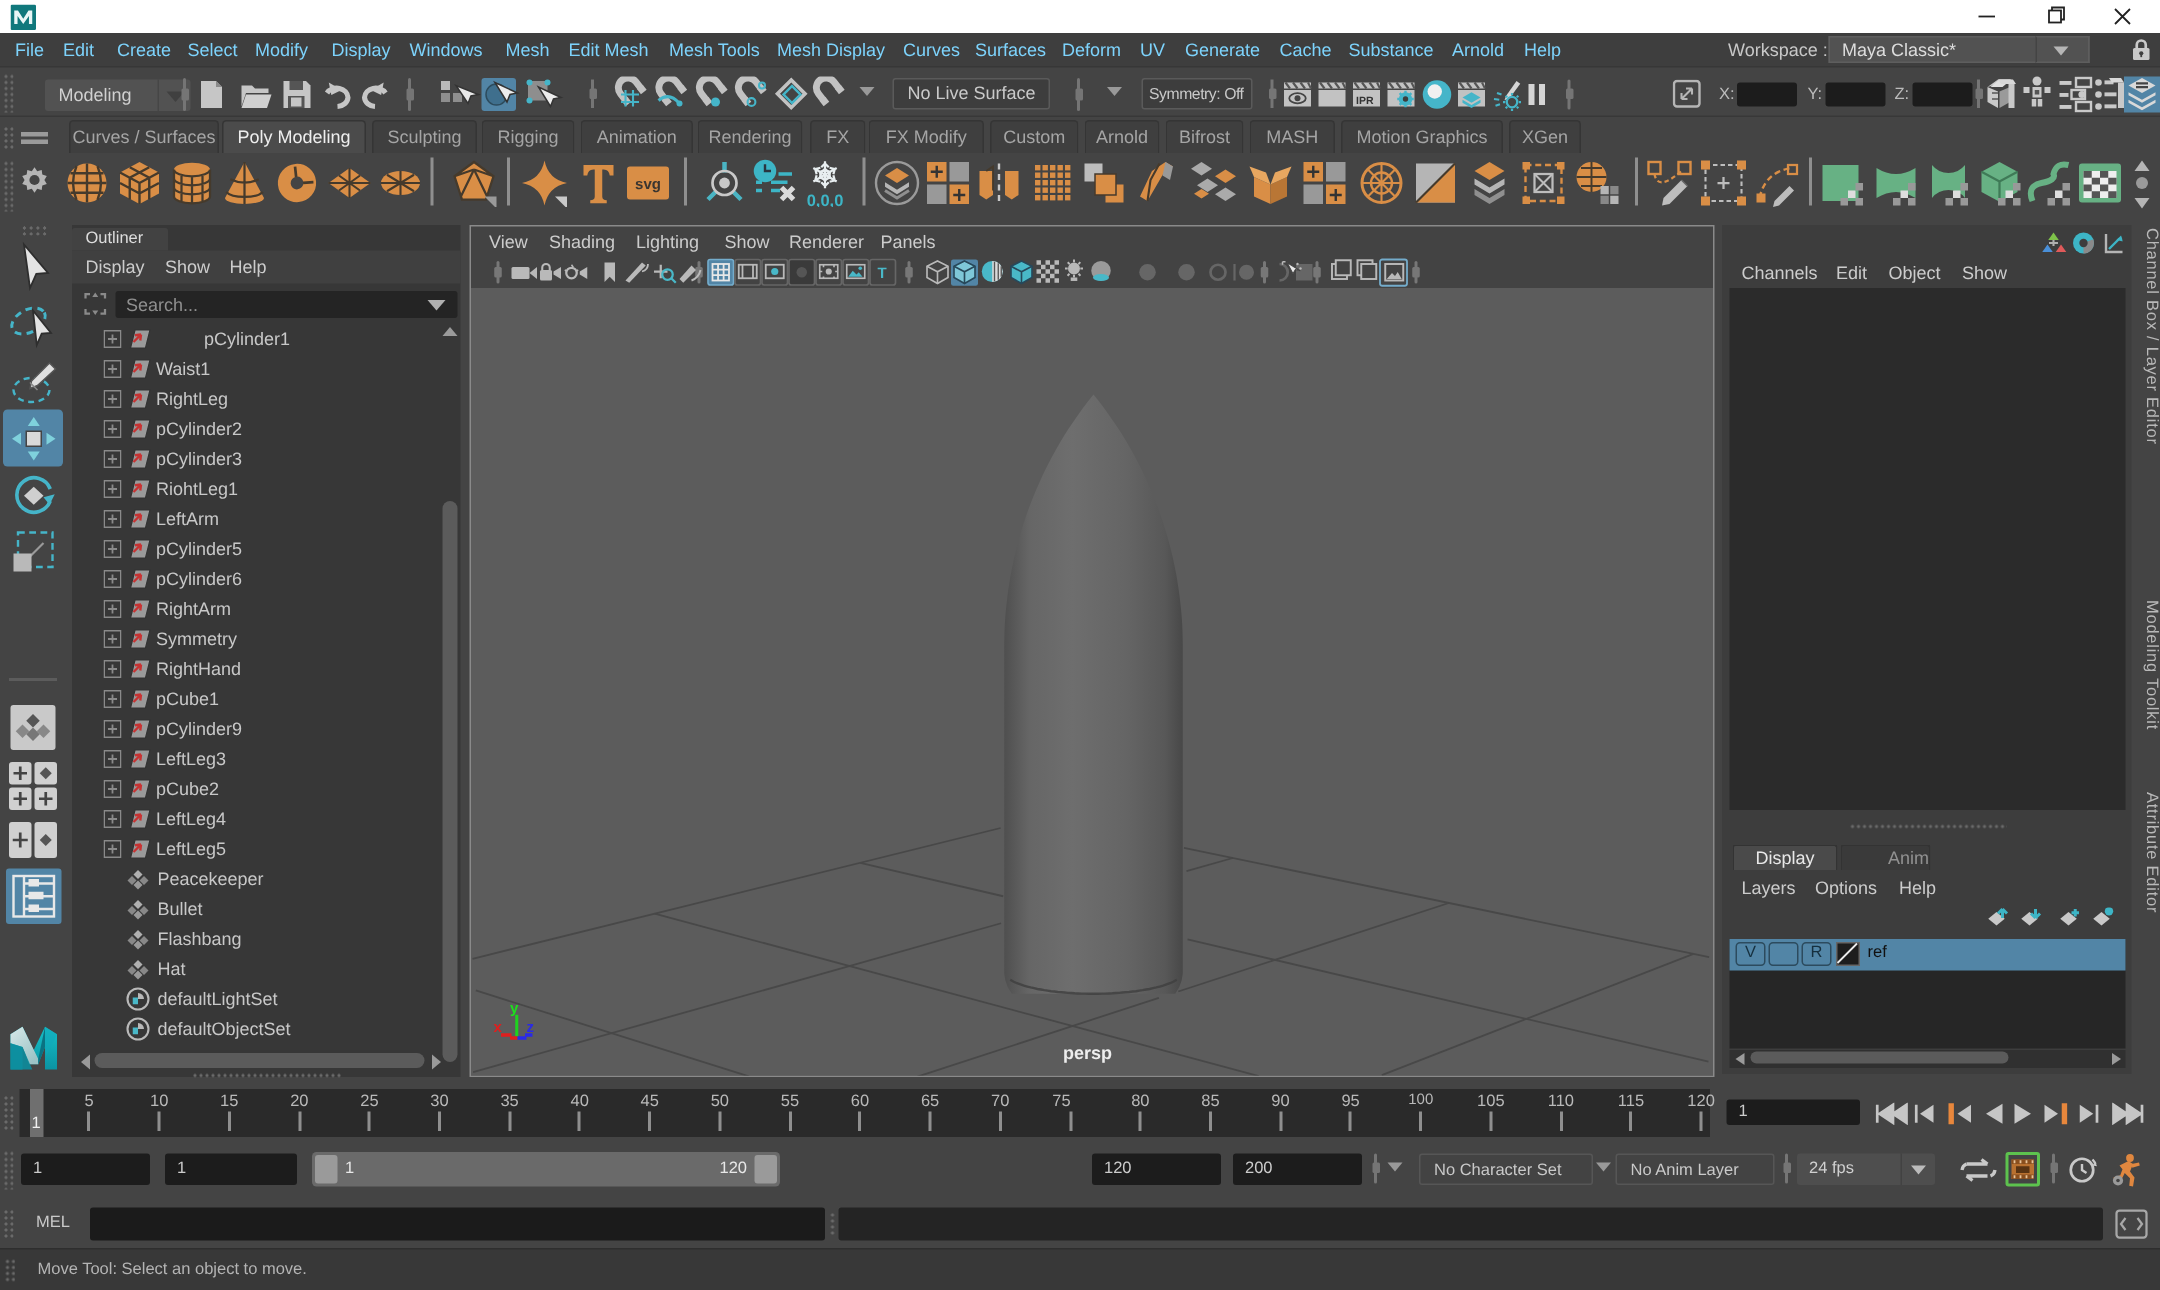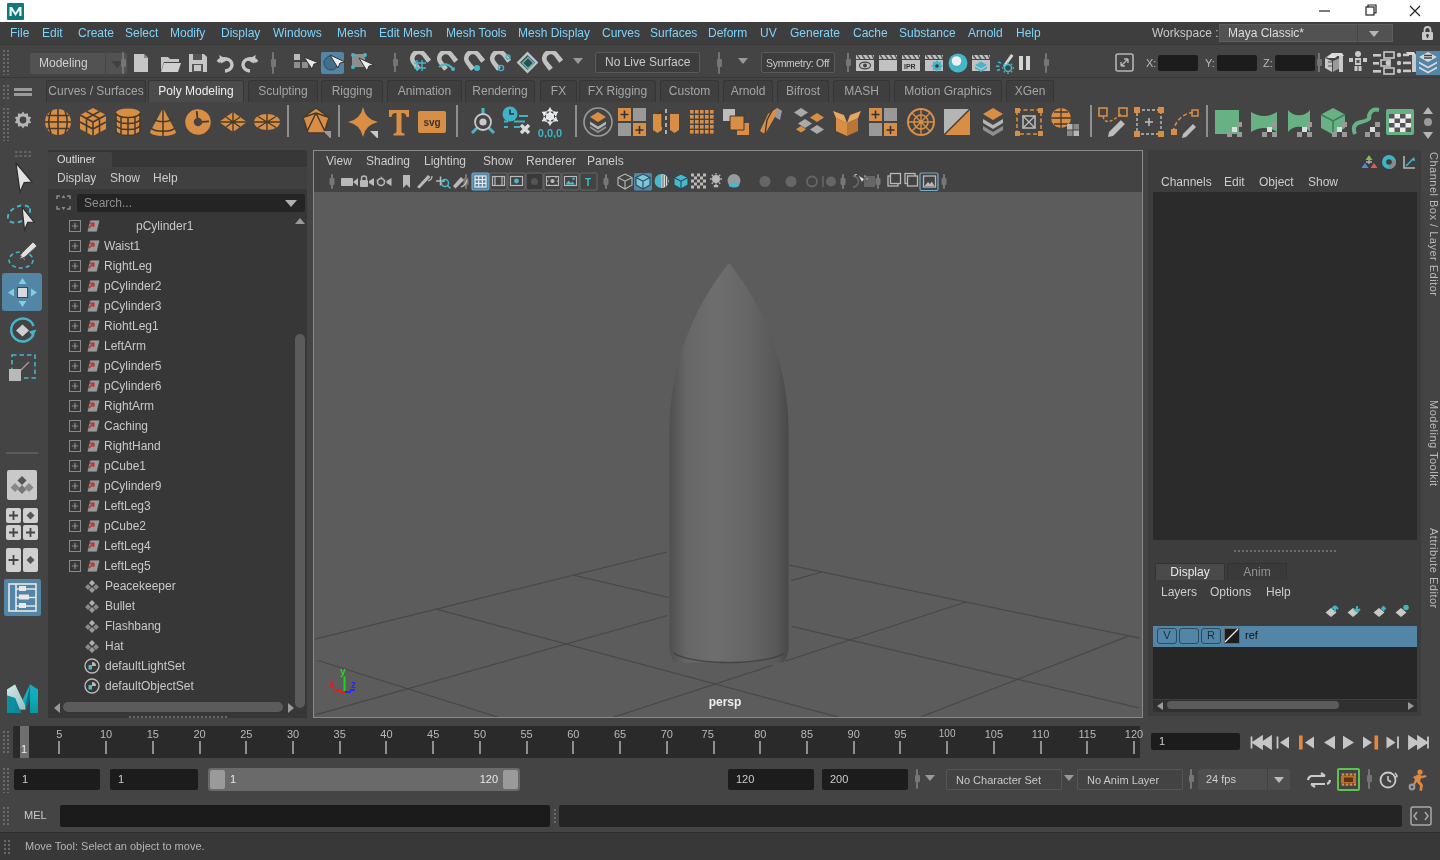"FX Rigging" div.stab { text: Rigging -> Modify }
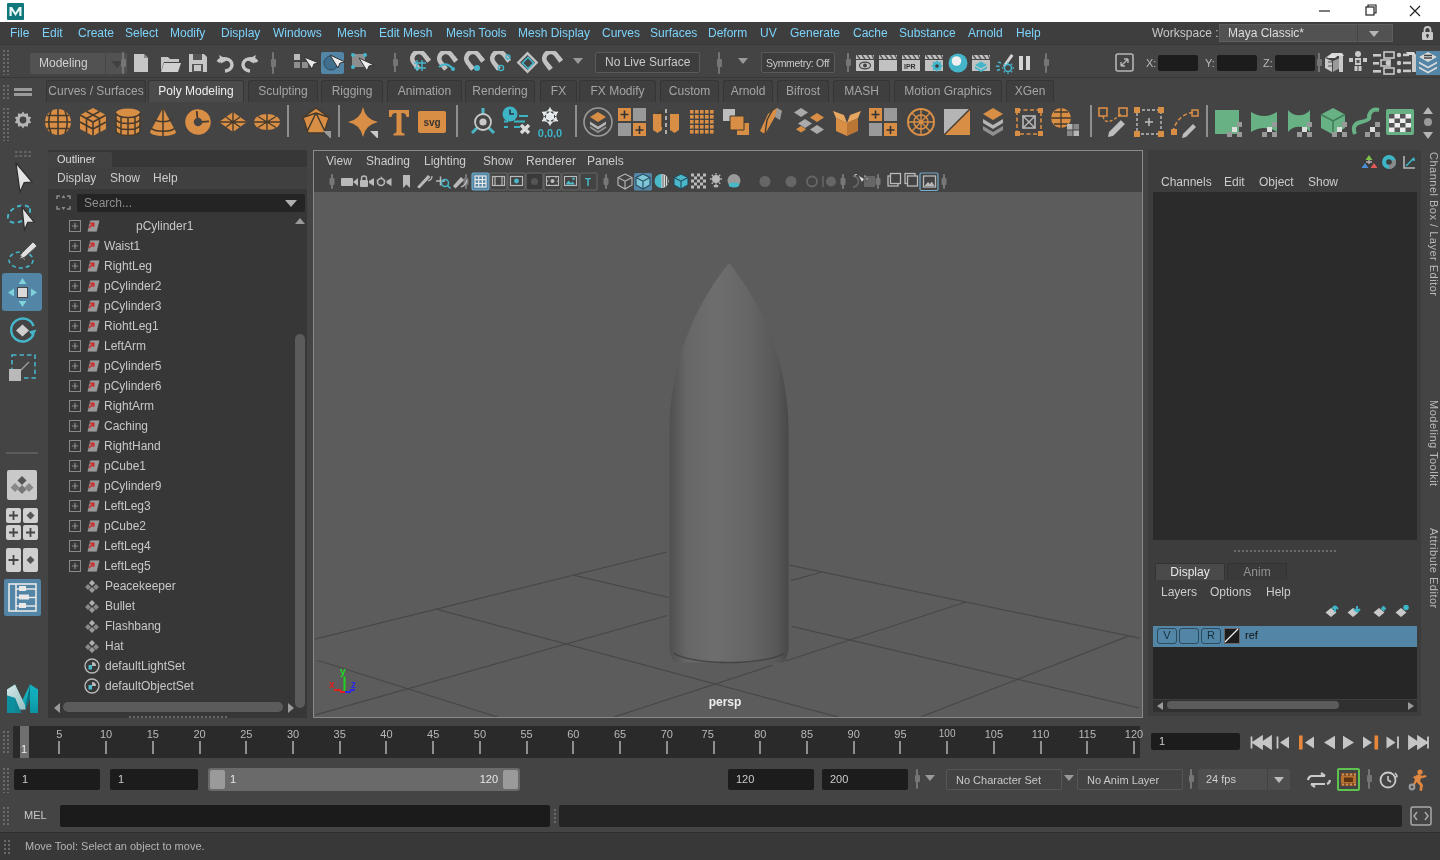"Caching" div.abs { text: Caching -> Symmetry }
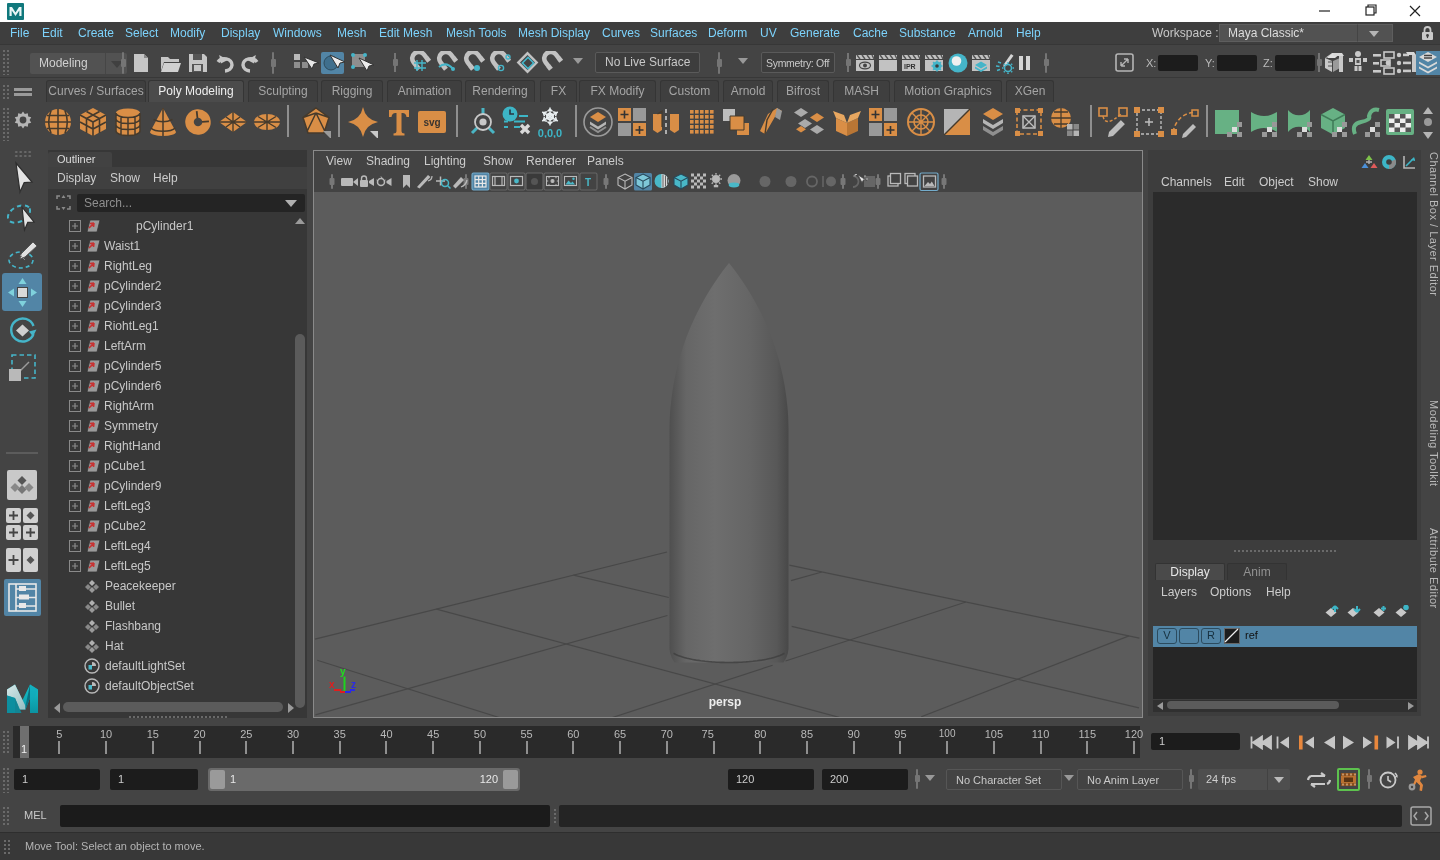"Anim" div.abs { text-align: center -> right }
